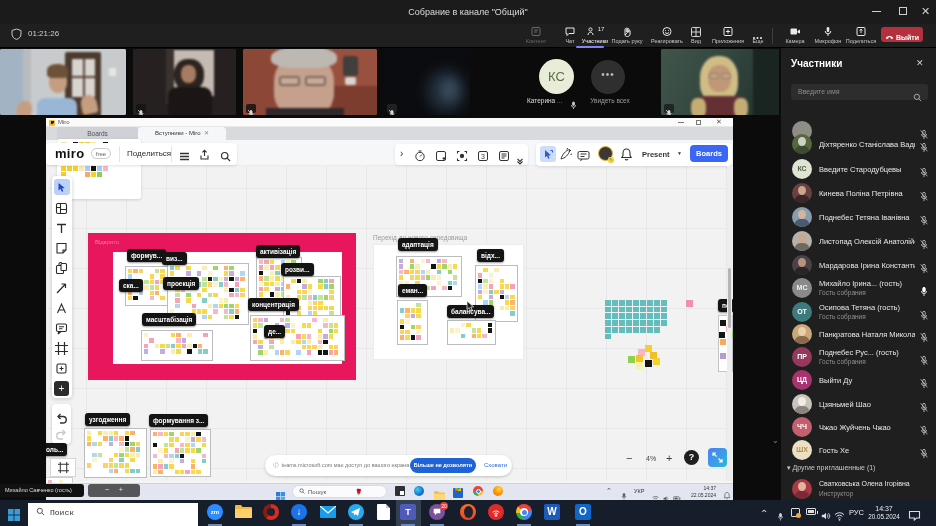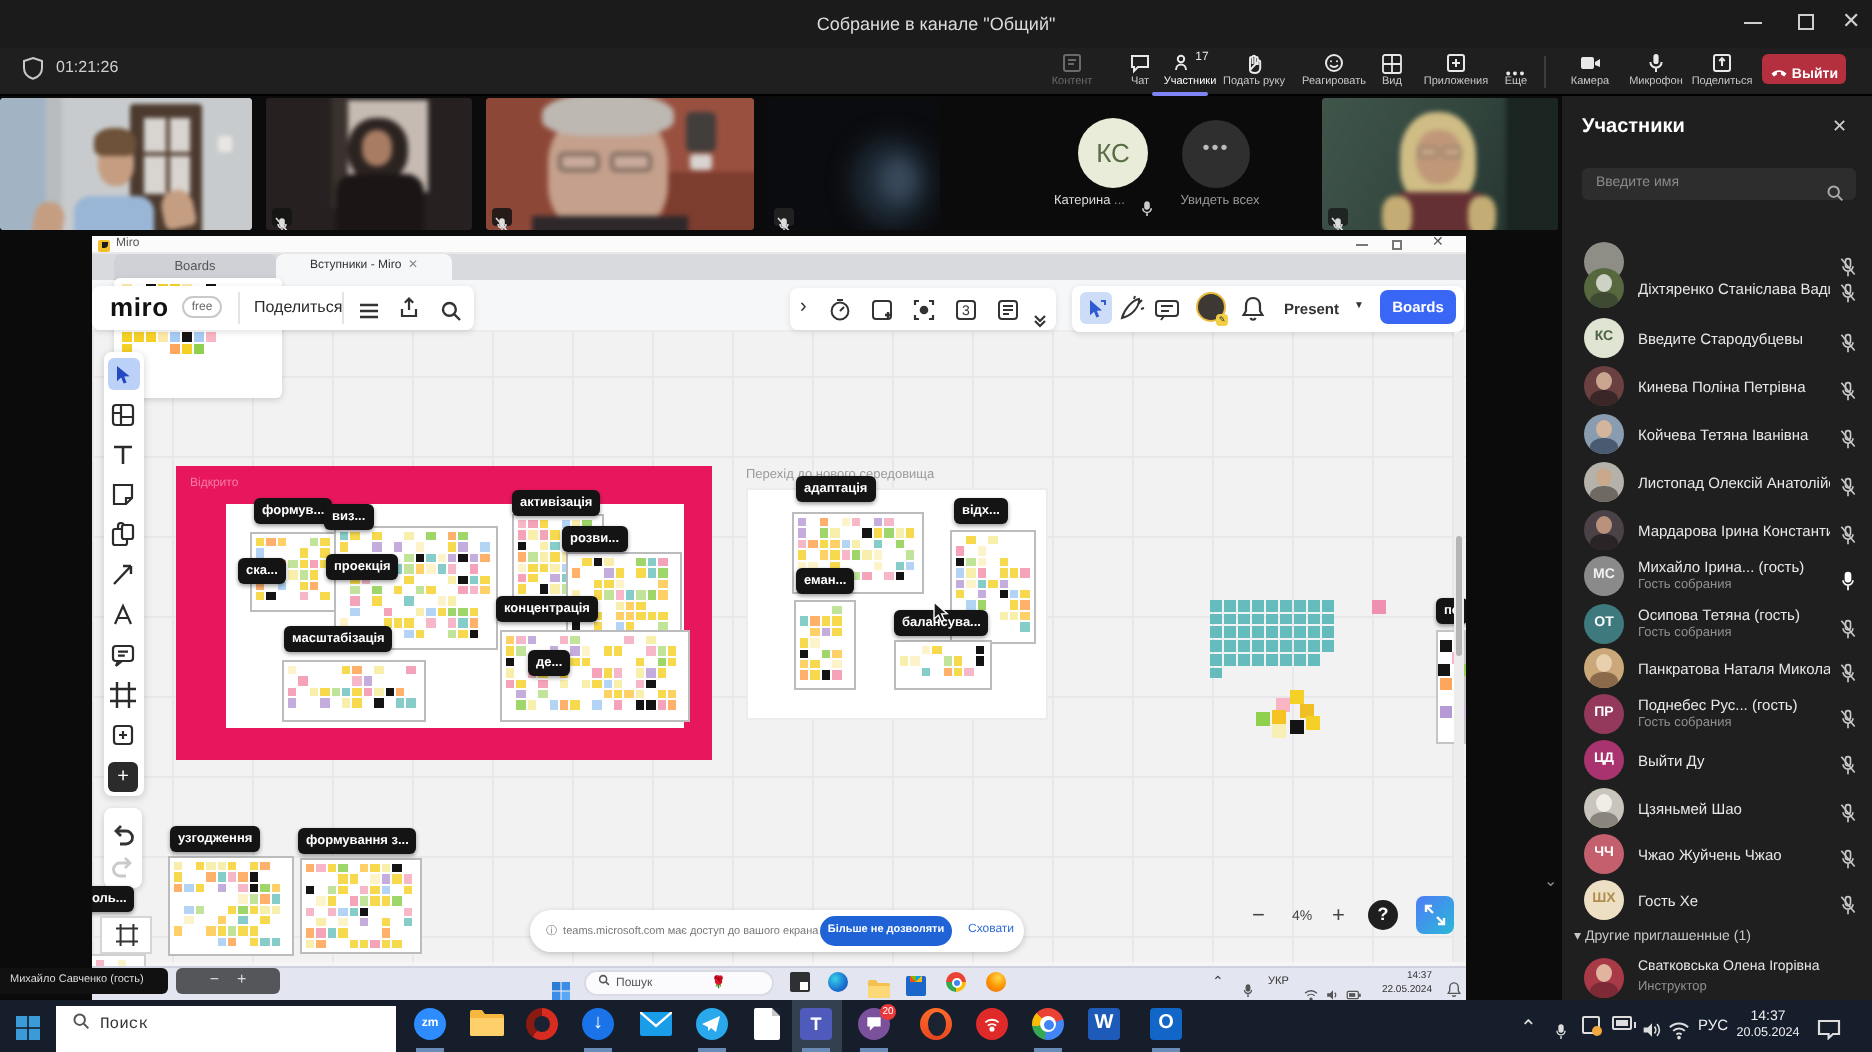"Койчева Тетяна Іванівна" div.abs { text: Койчева -> Поднебес }
